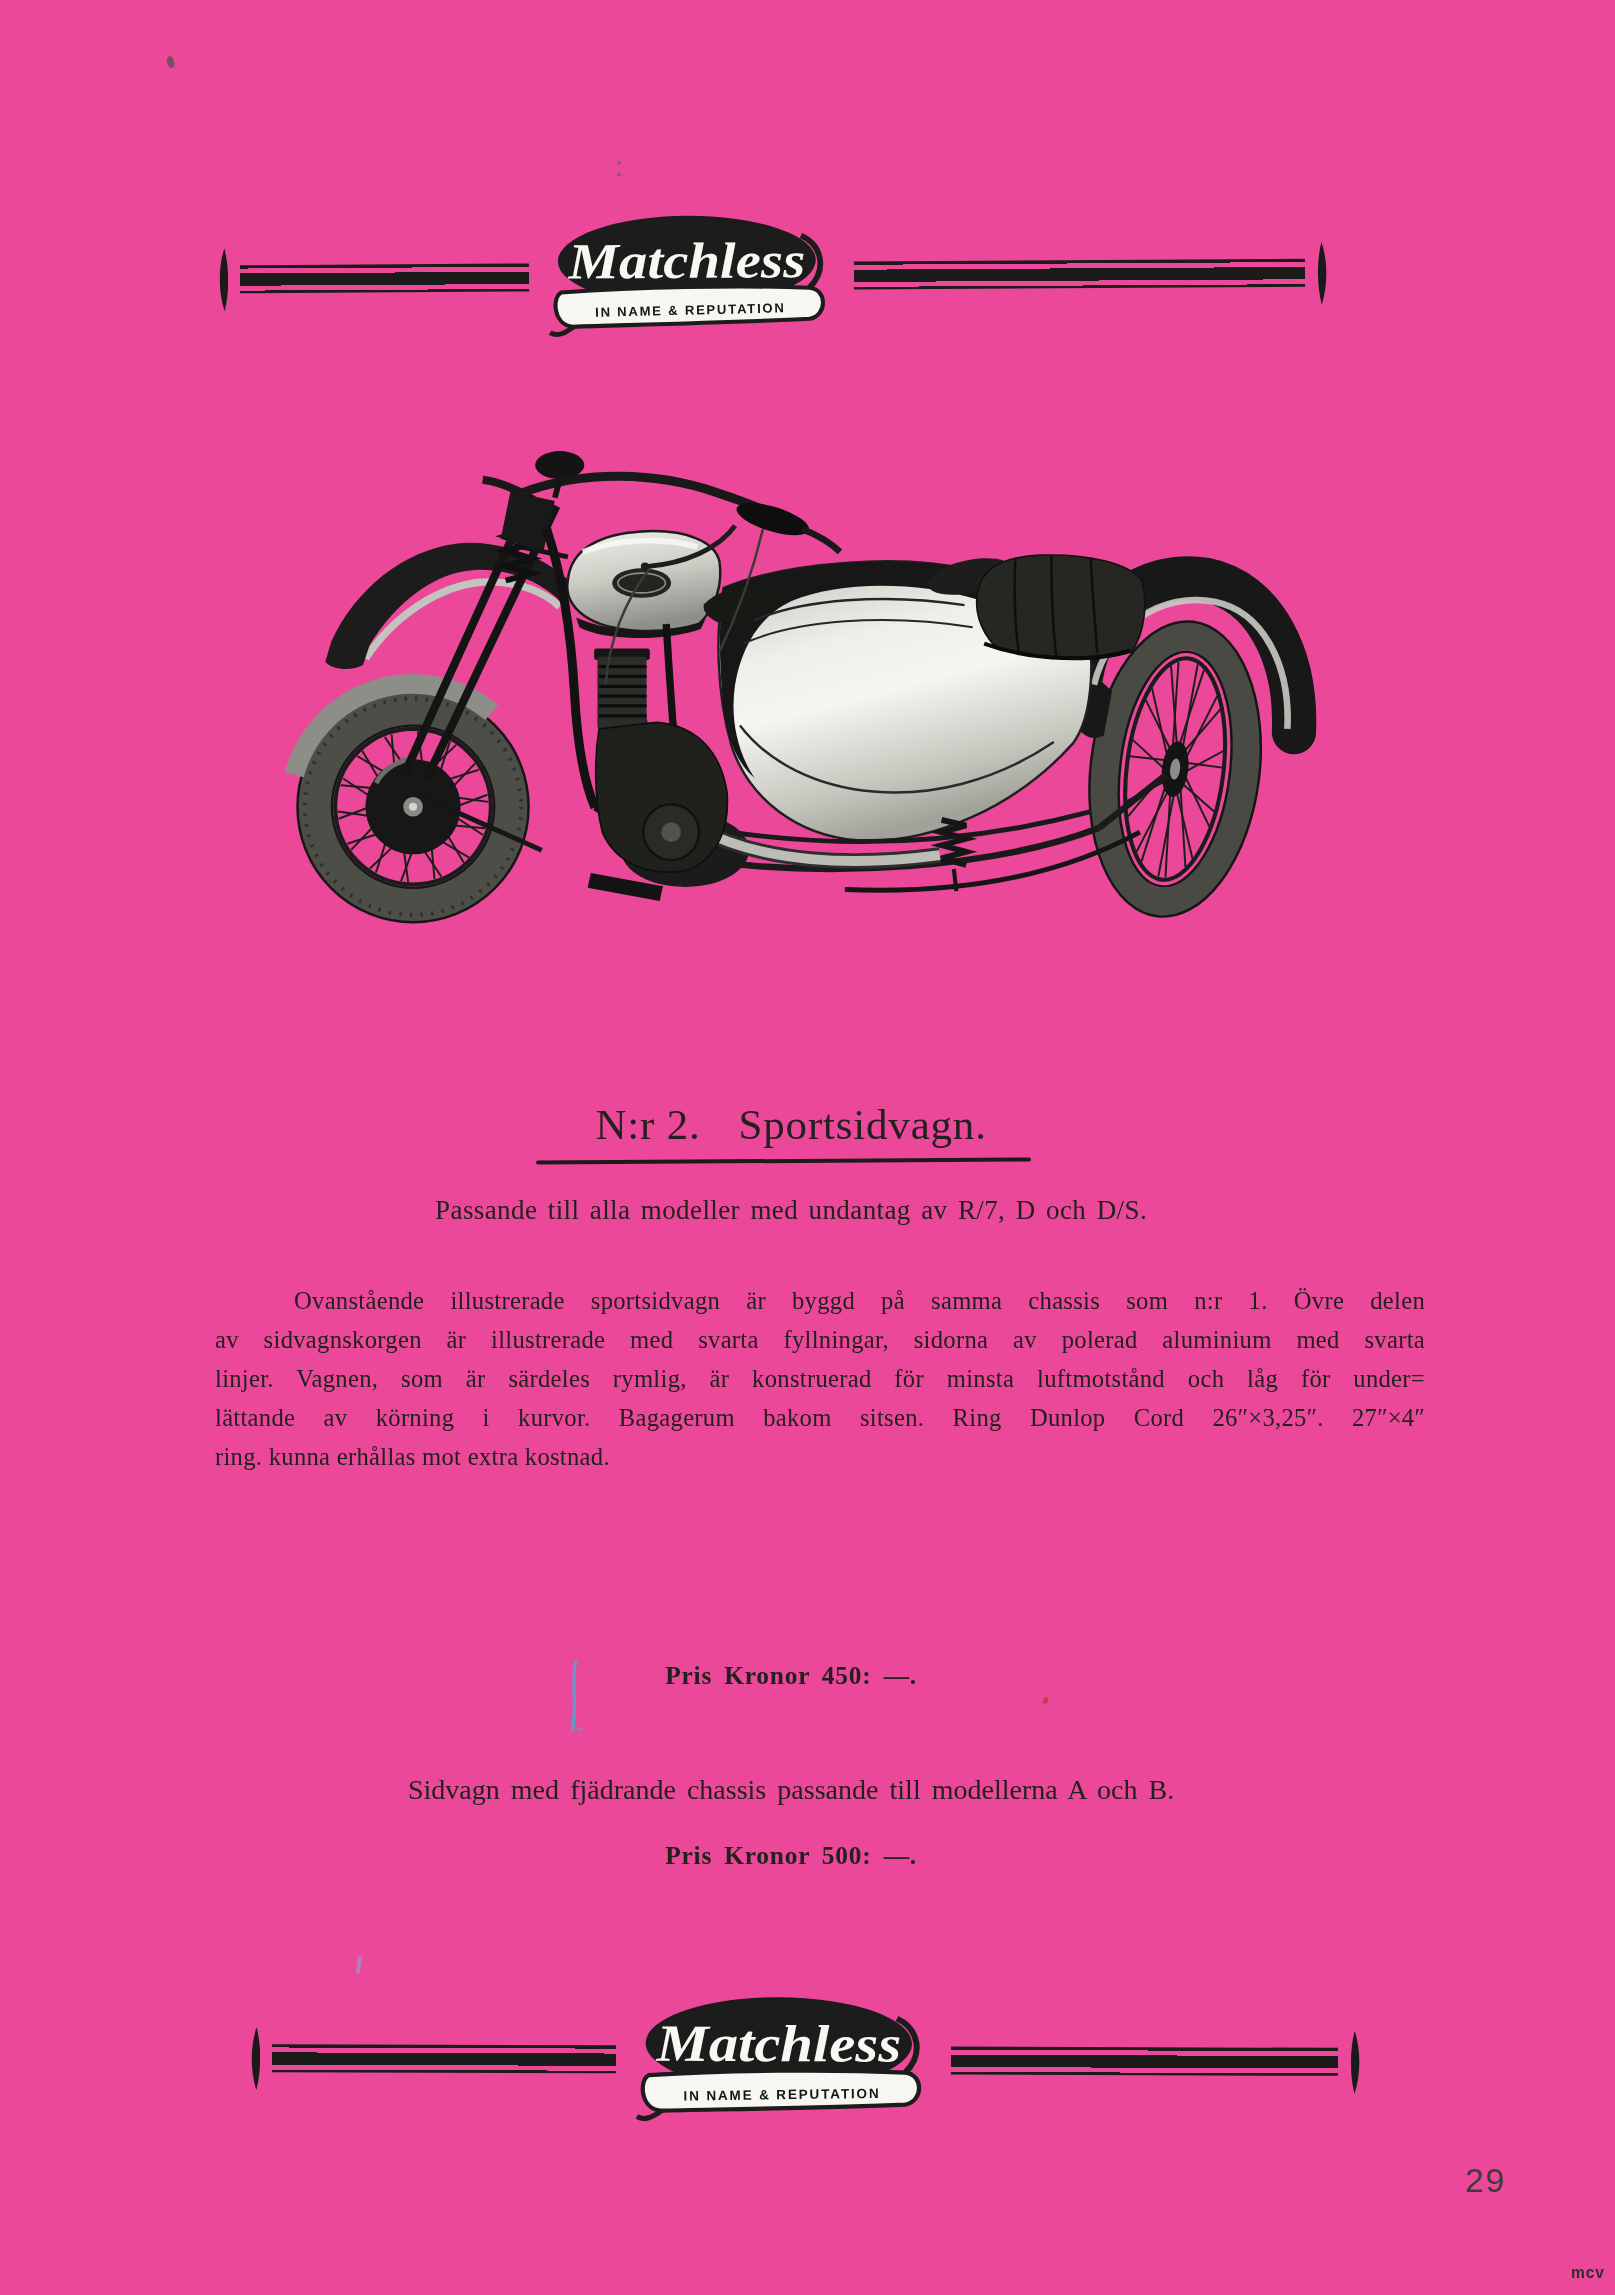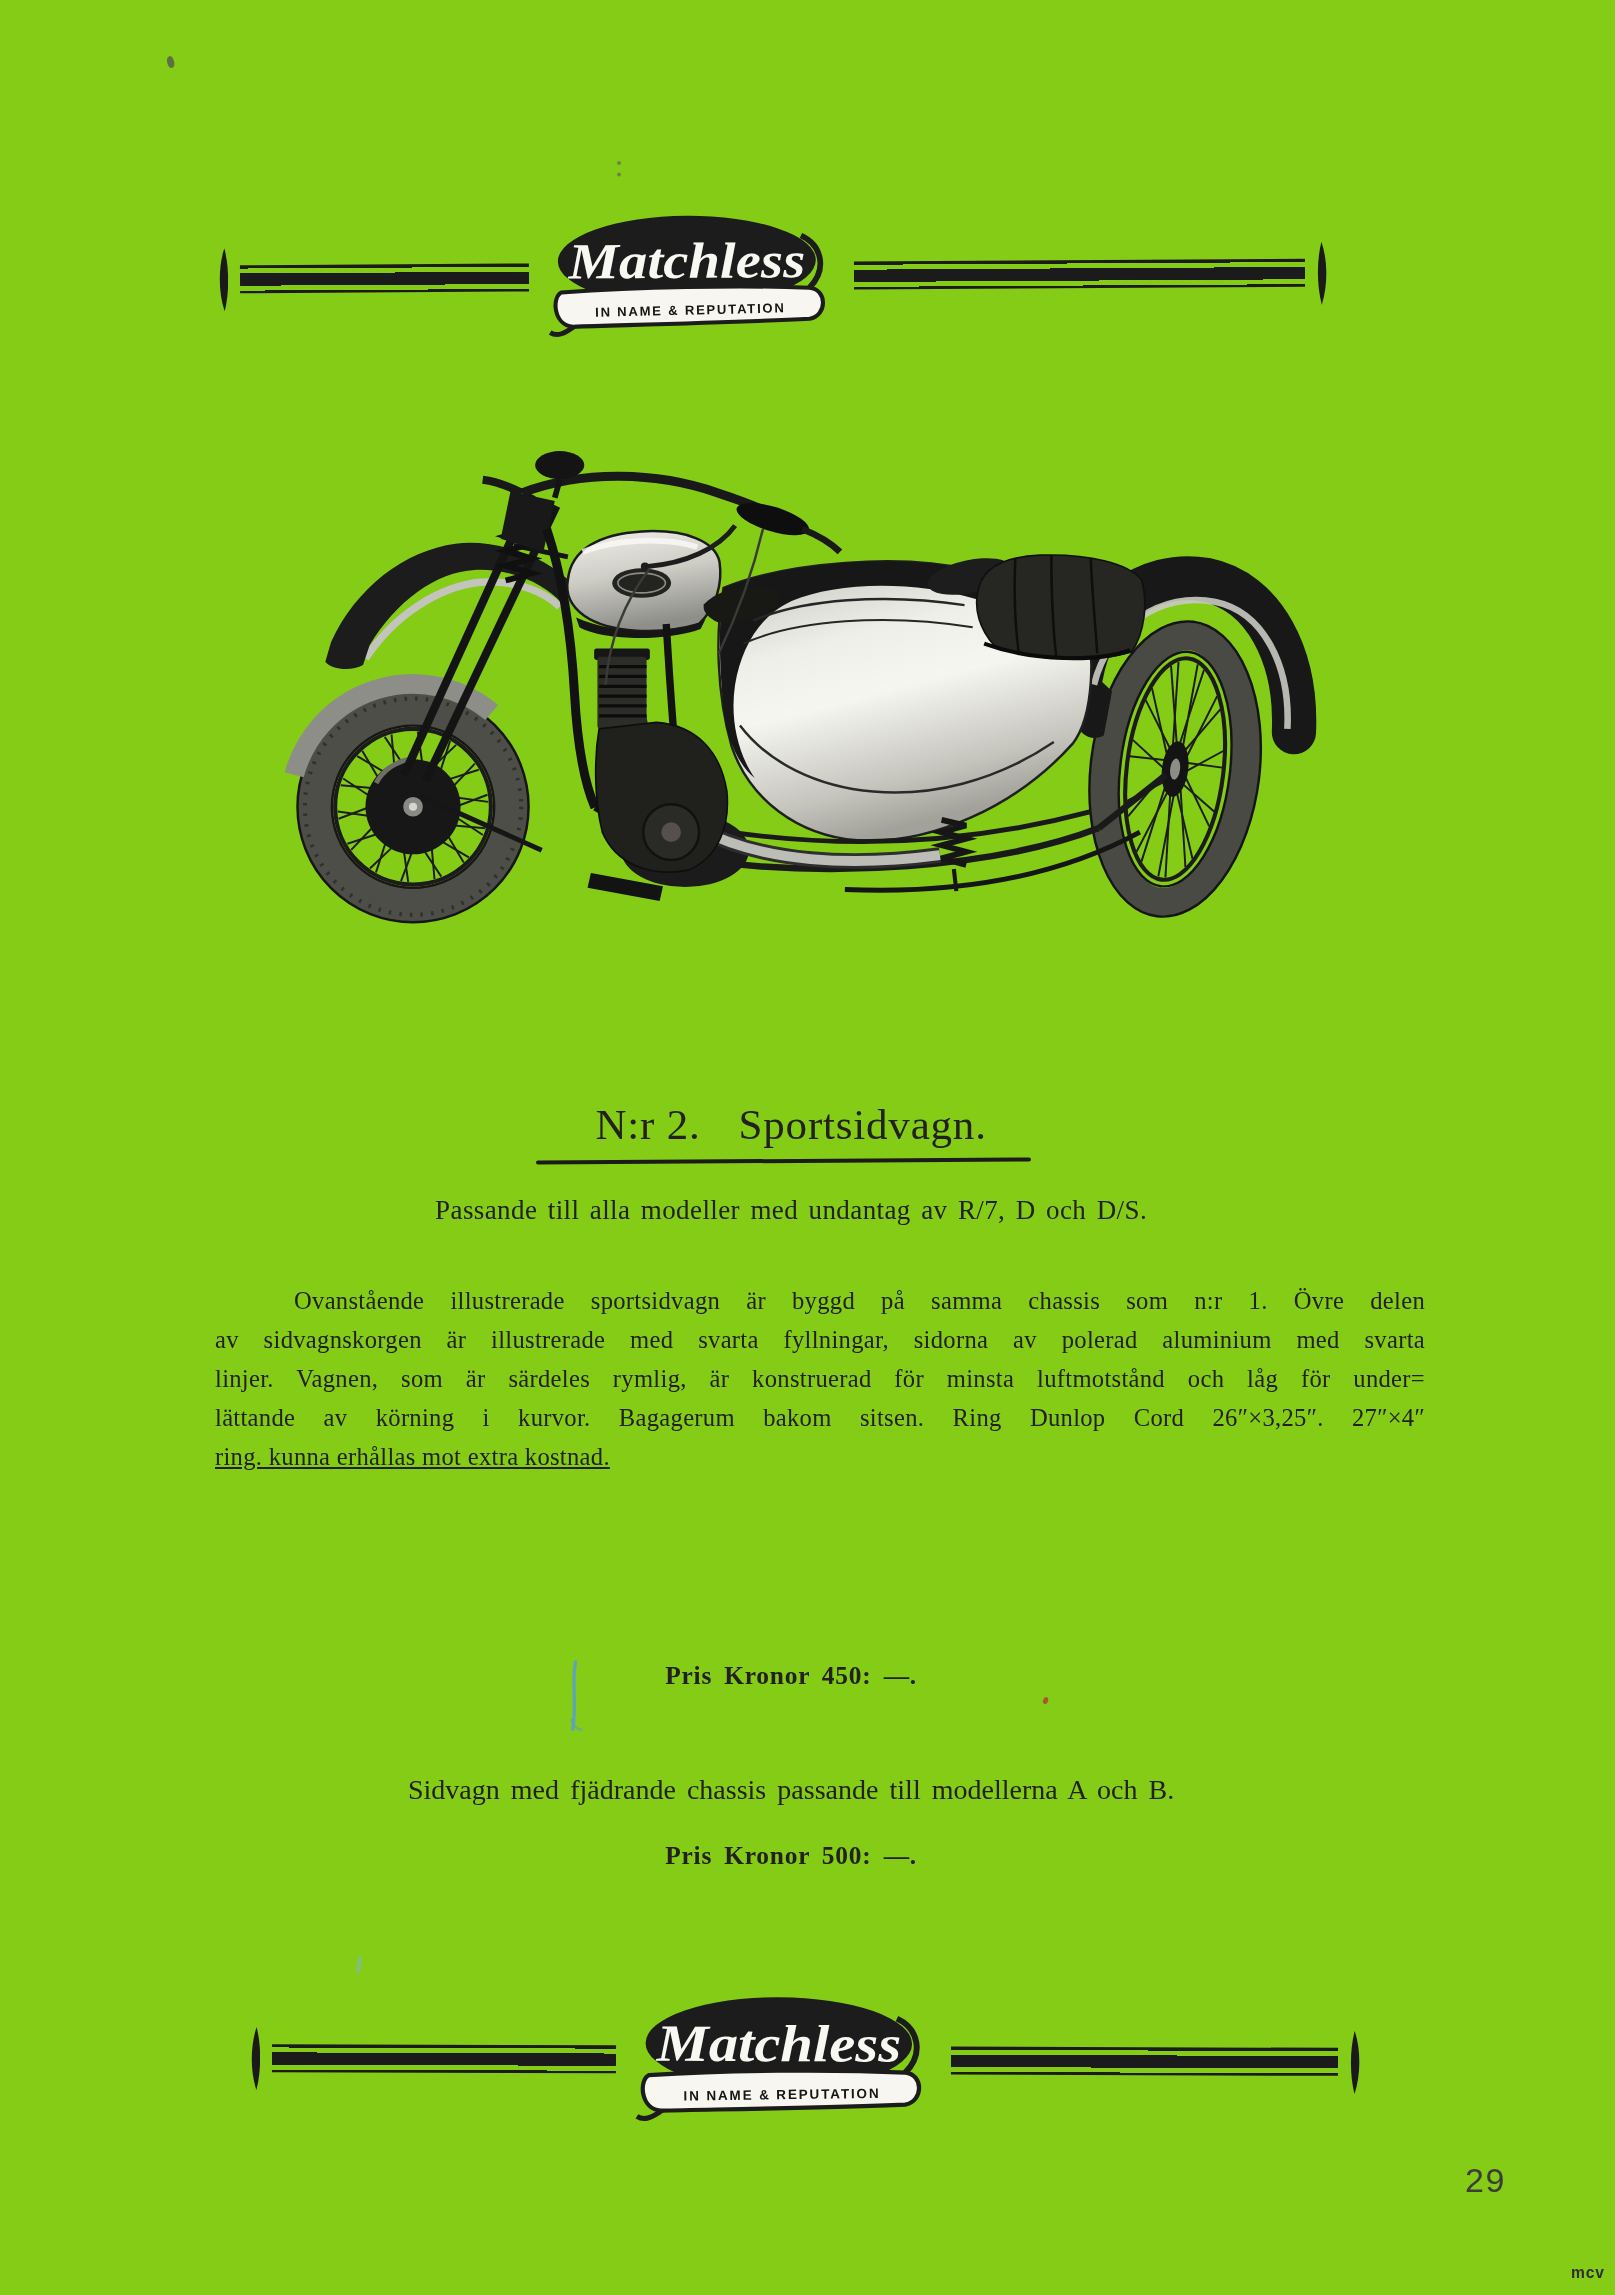"Matchless" .page { background: #84cc16 -> #ec4899 }
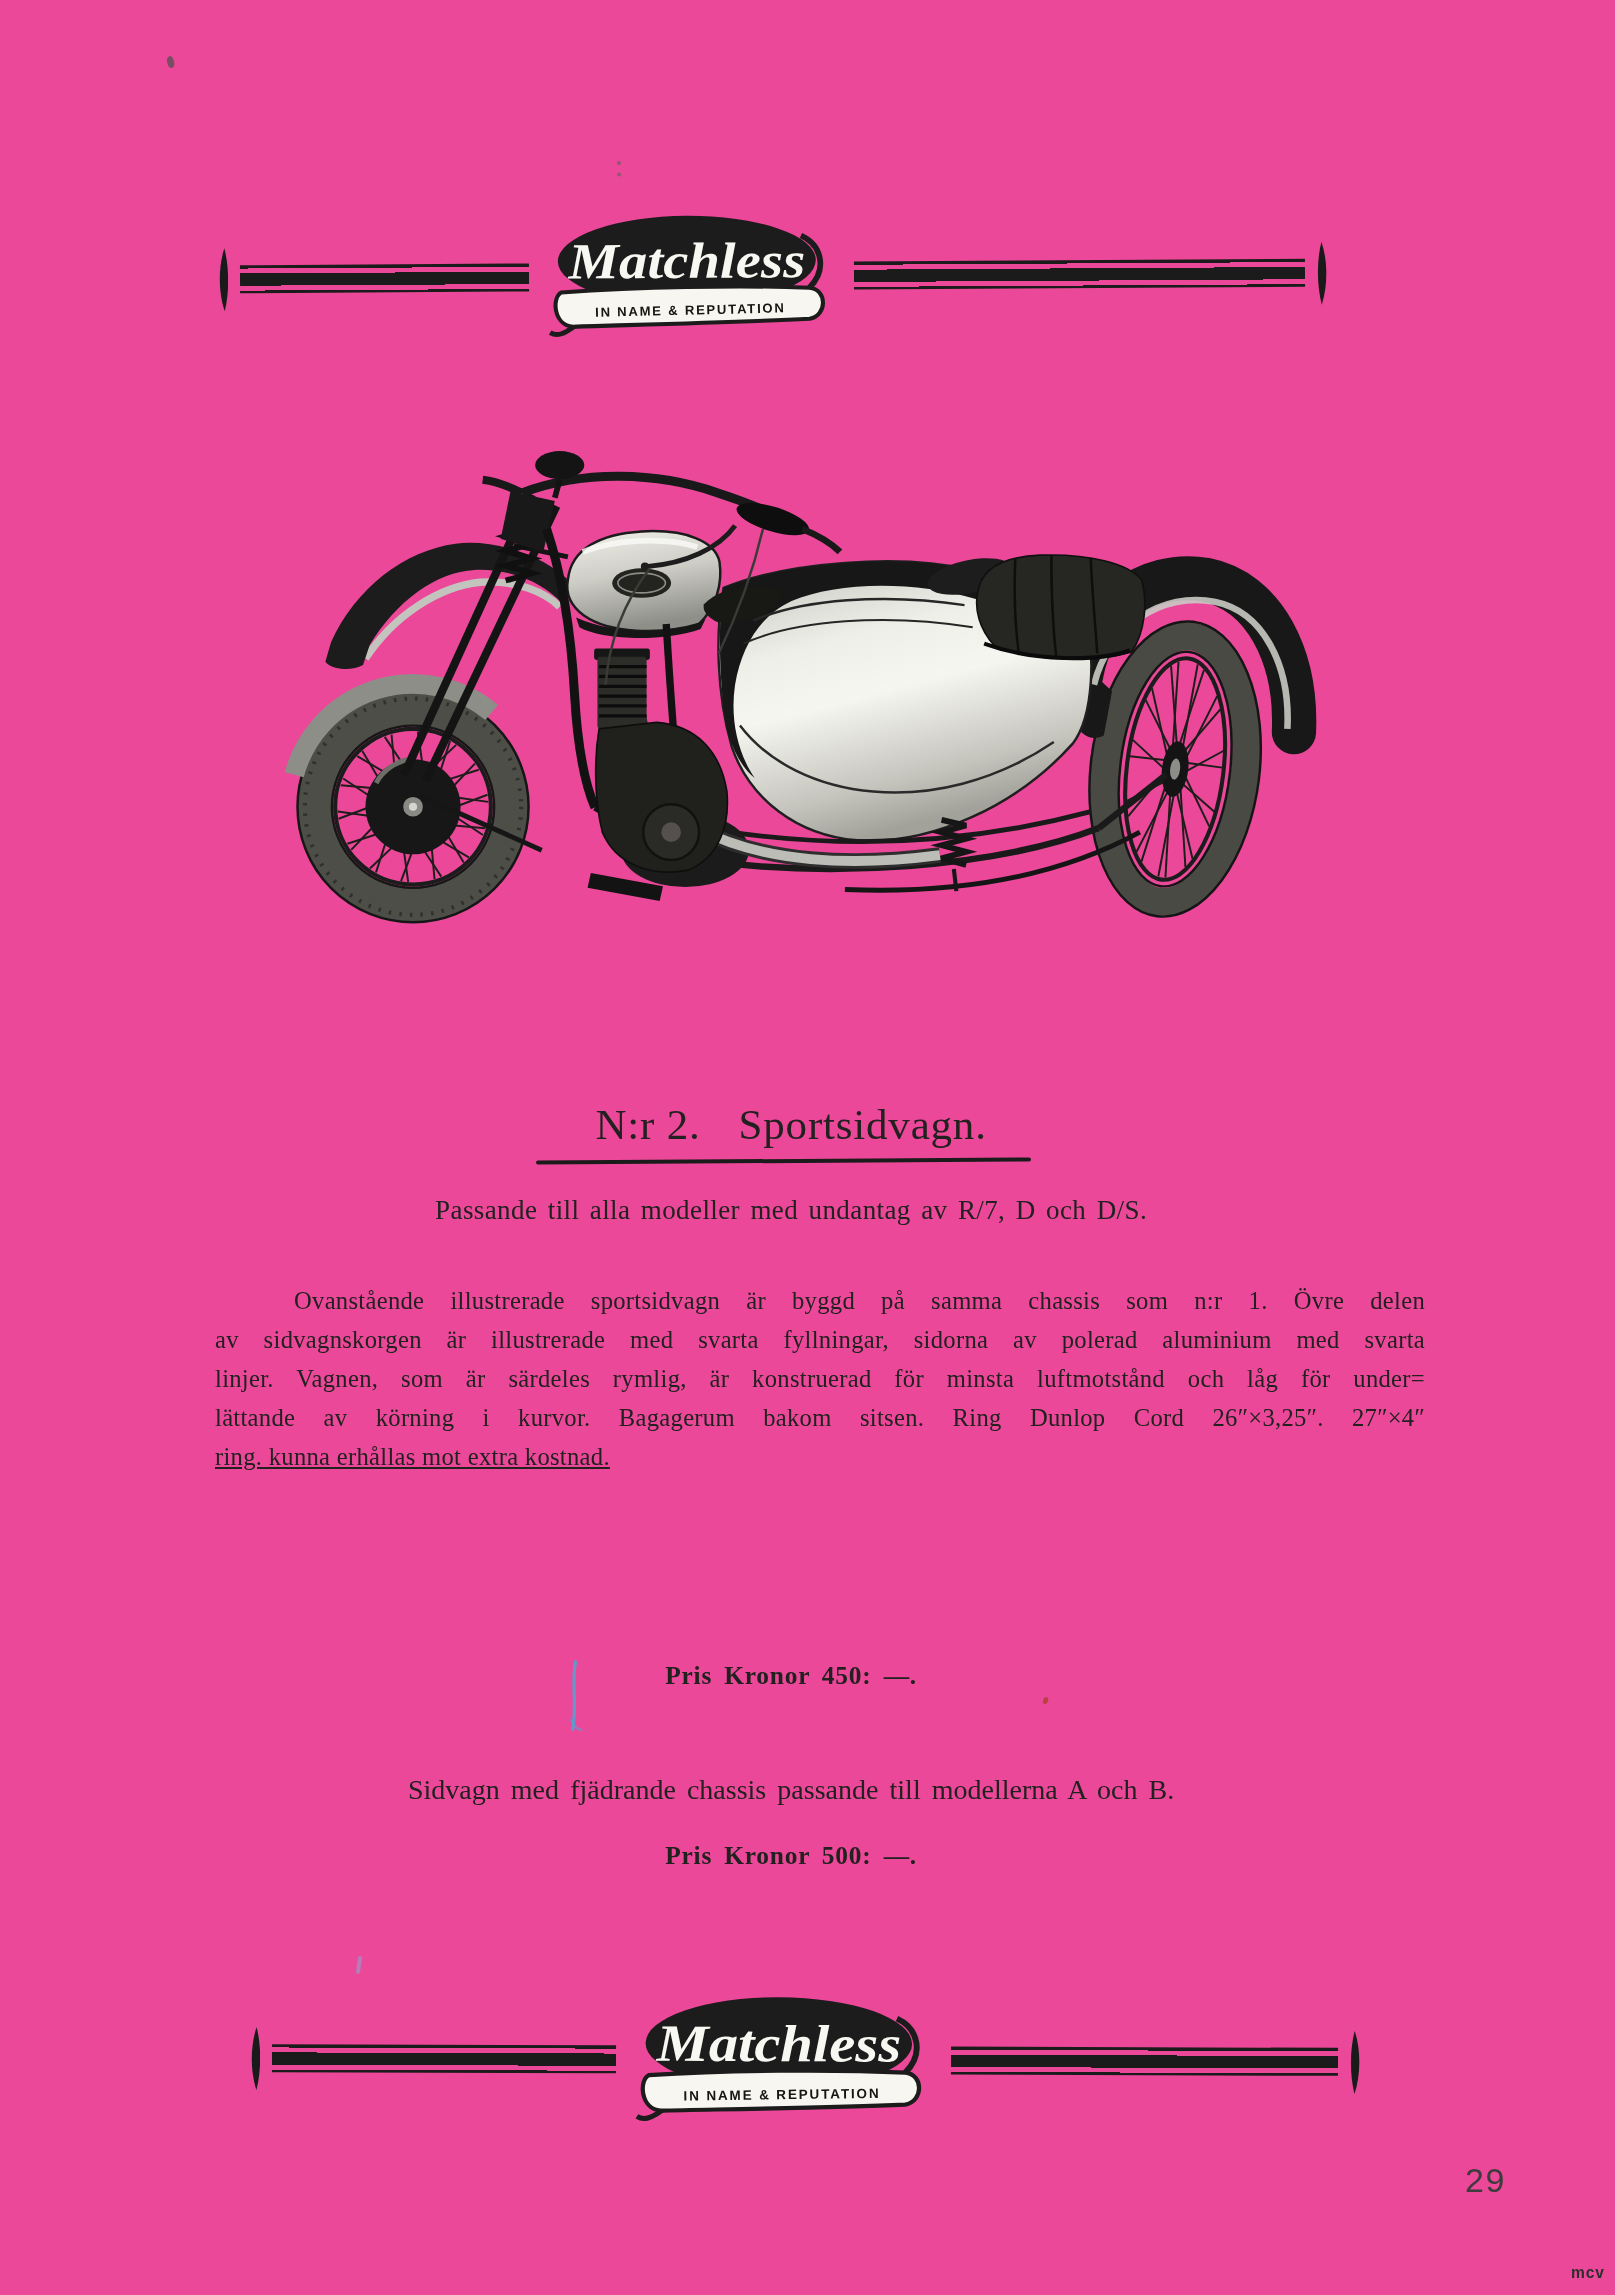"ring. kunna erhållas mot extra" .paragraph .line.last { text-decoration: underline -> none }
